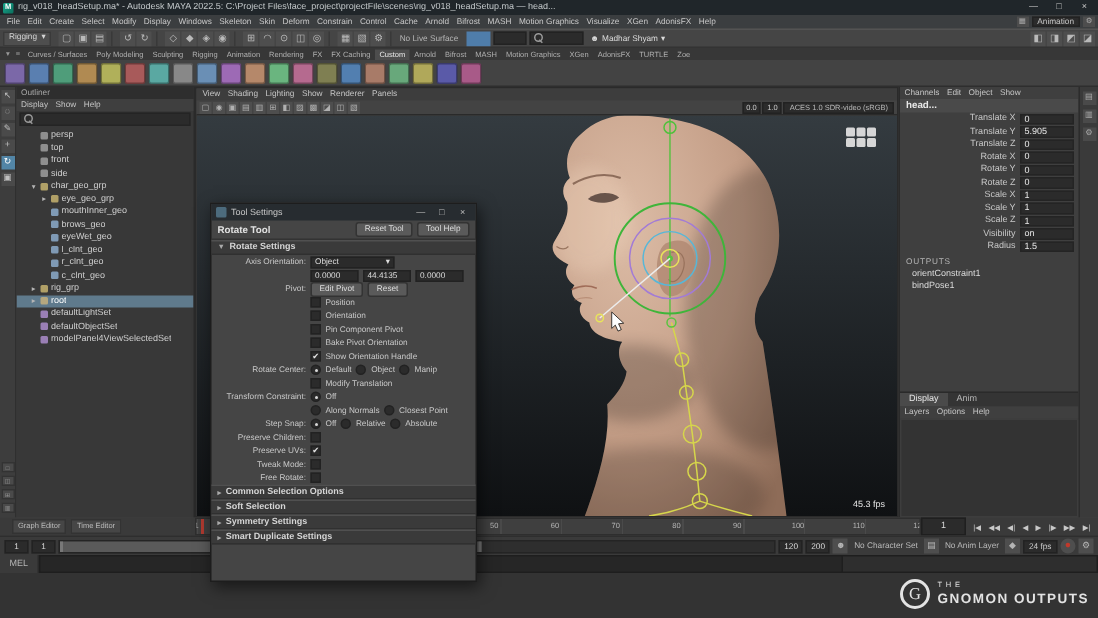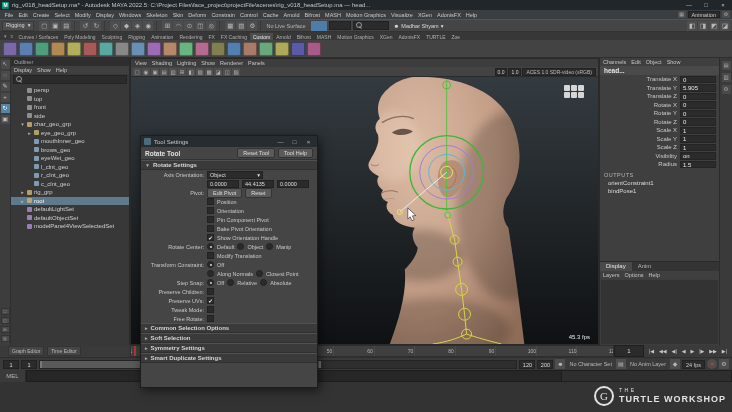"TURTLE WORKSHOP" span.g-name { text: TURTLE WORKSHOP -> GNOMON OUTPUTS }
